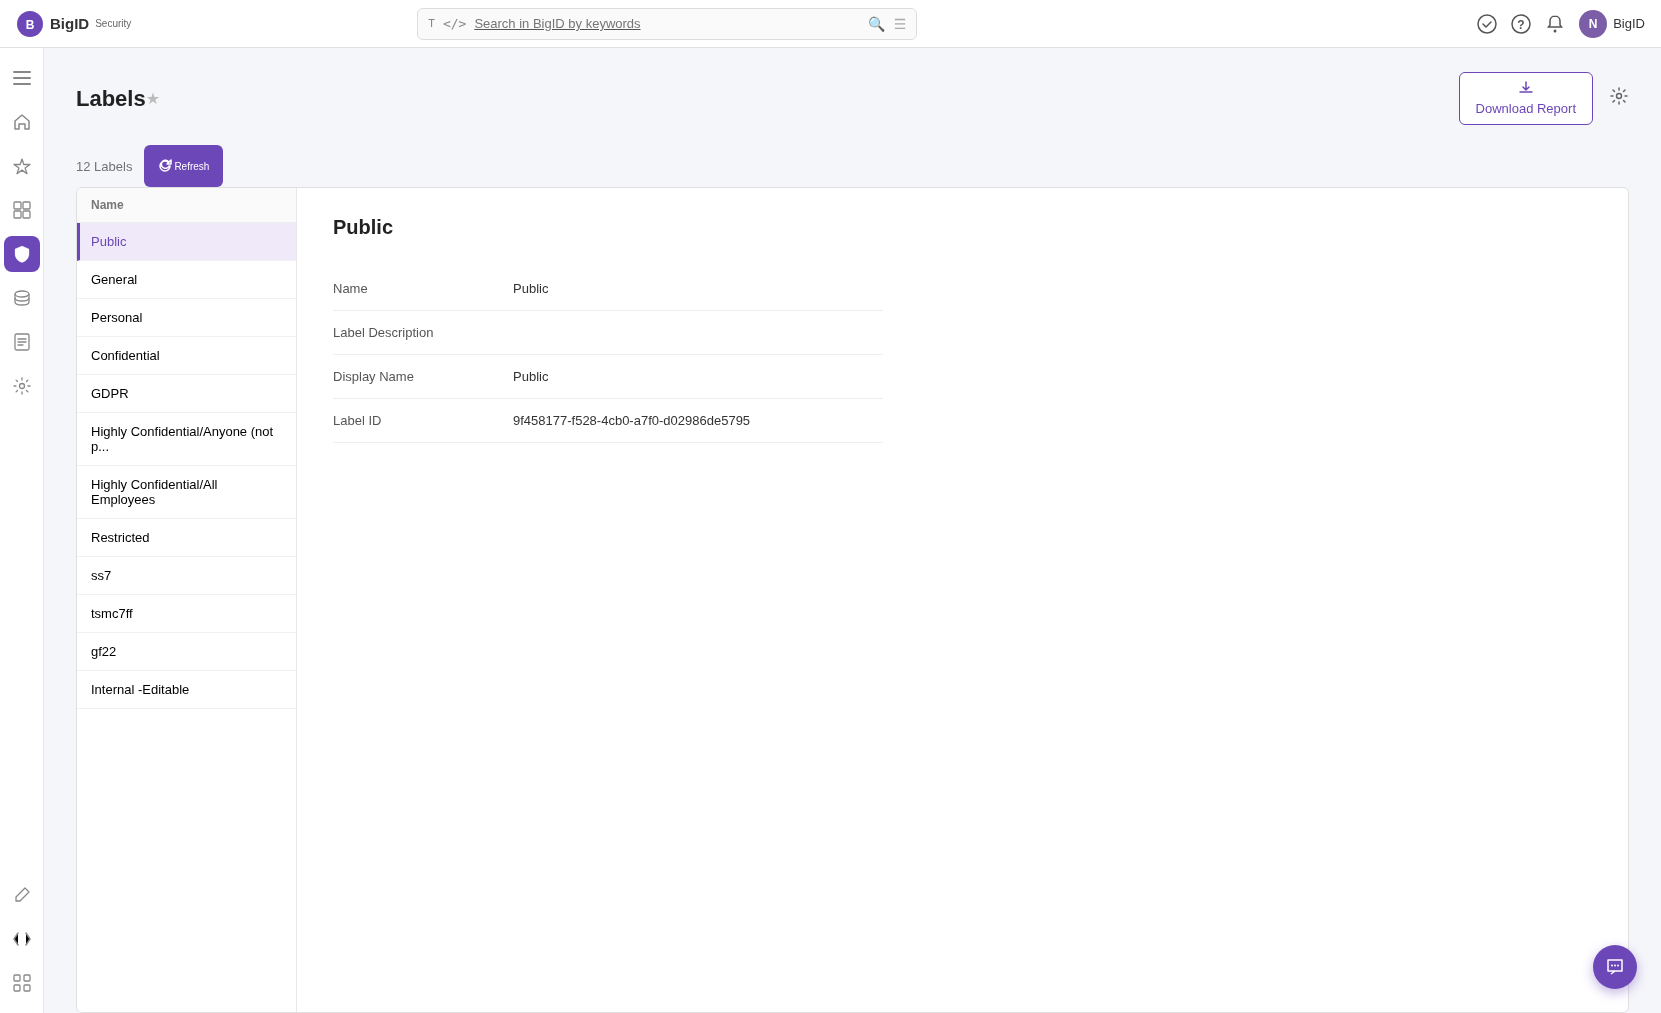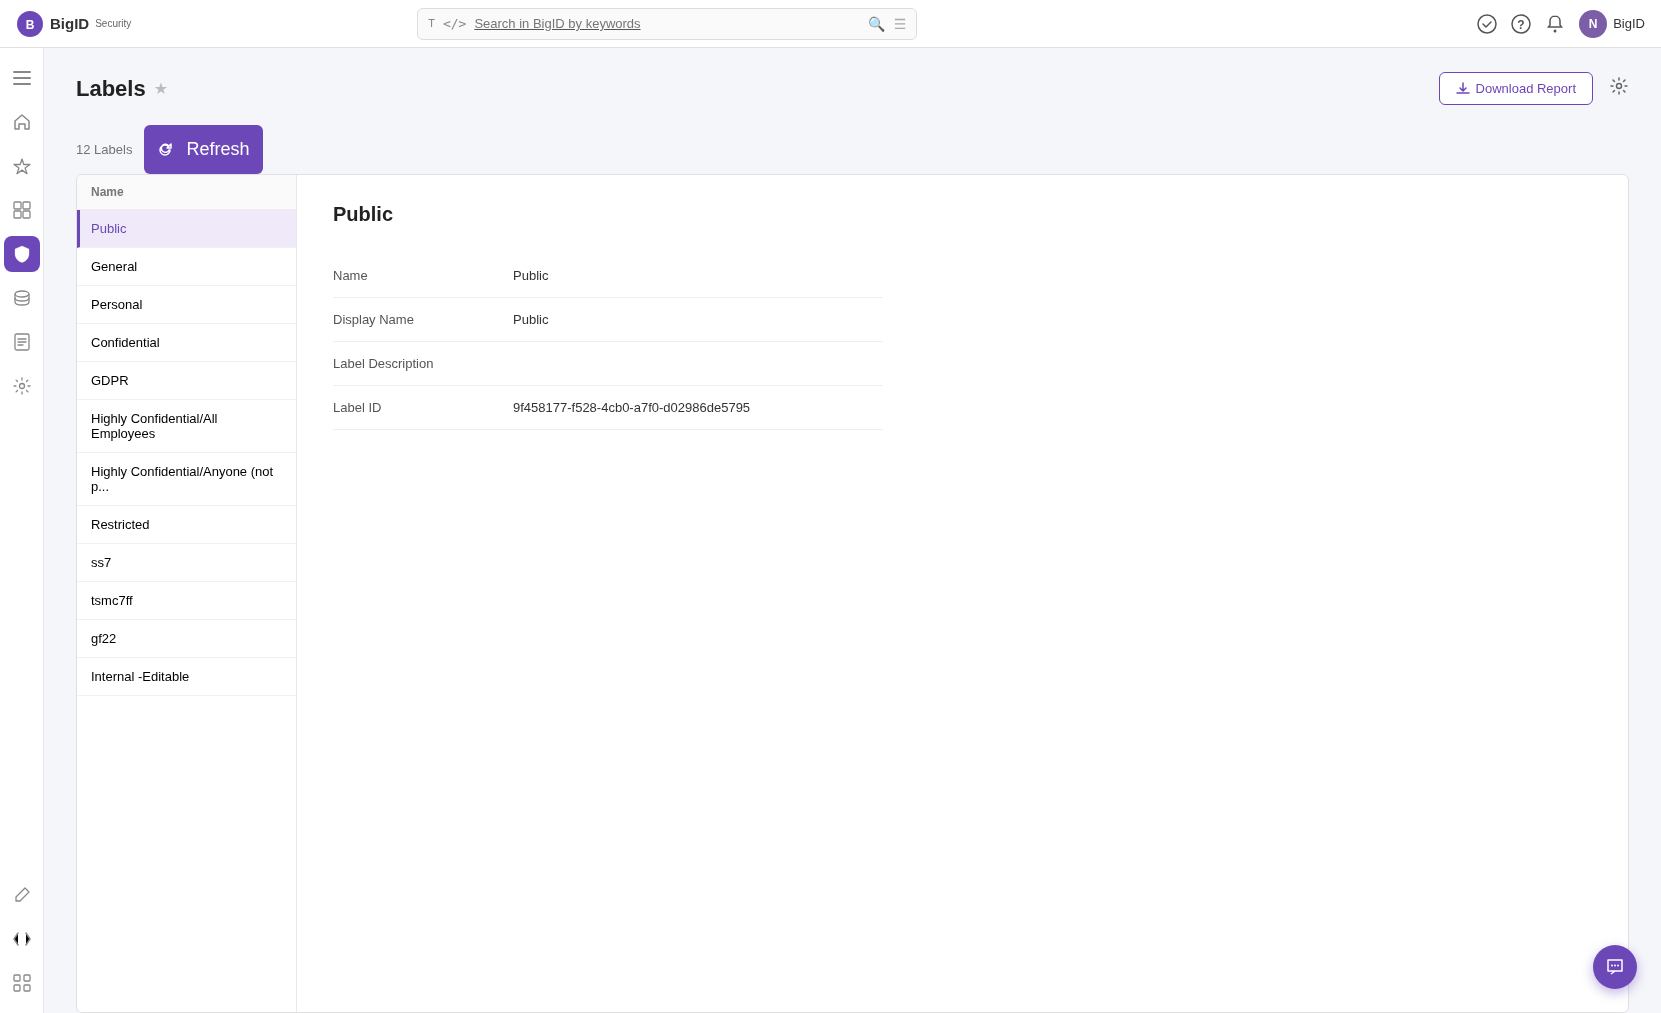"Labels" .page-title-row { gap: 8px -> none }
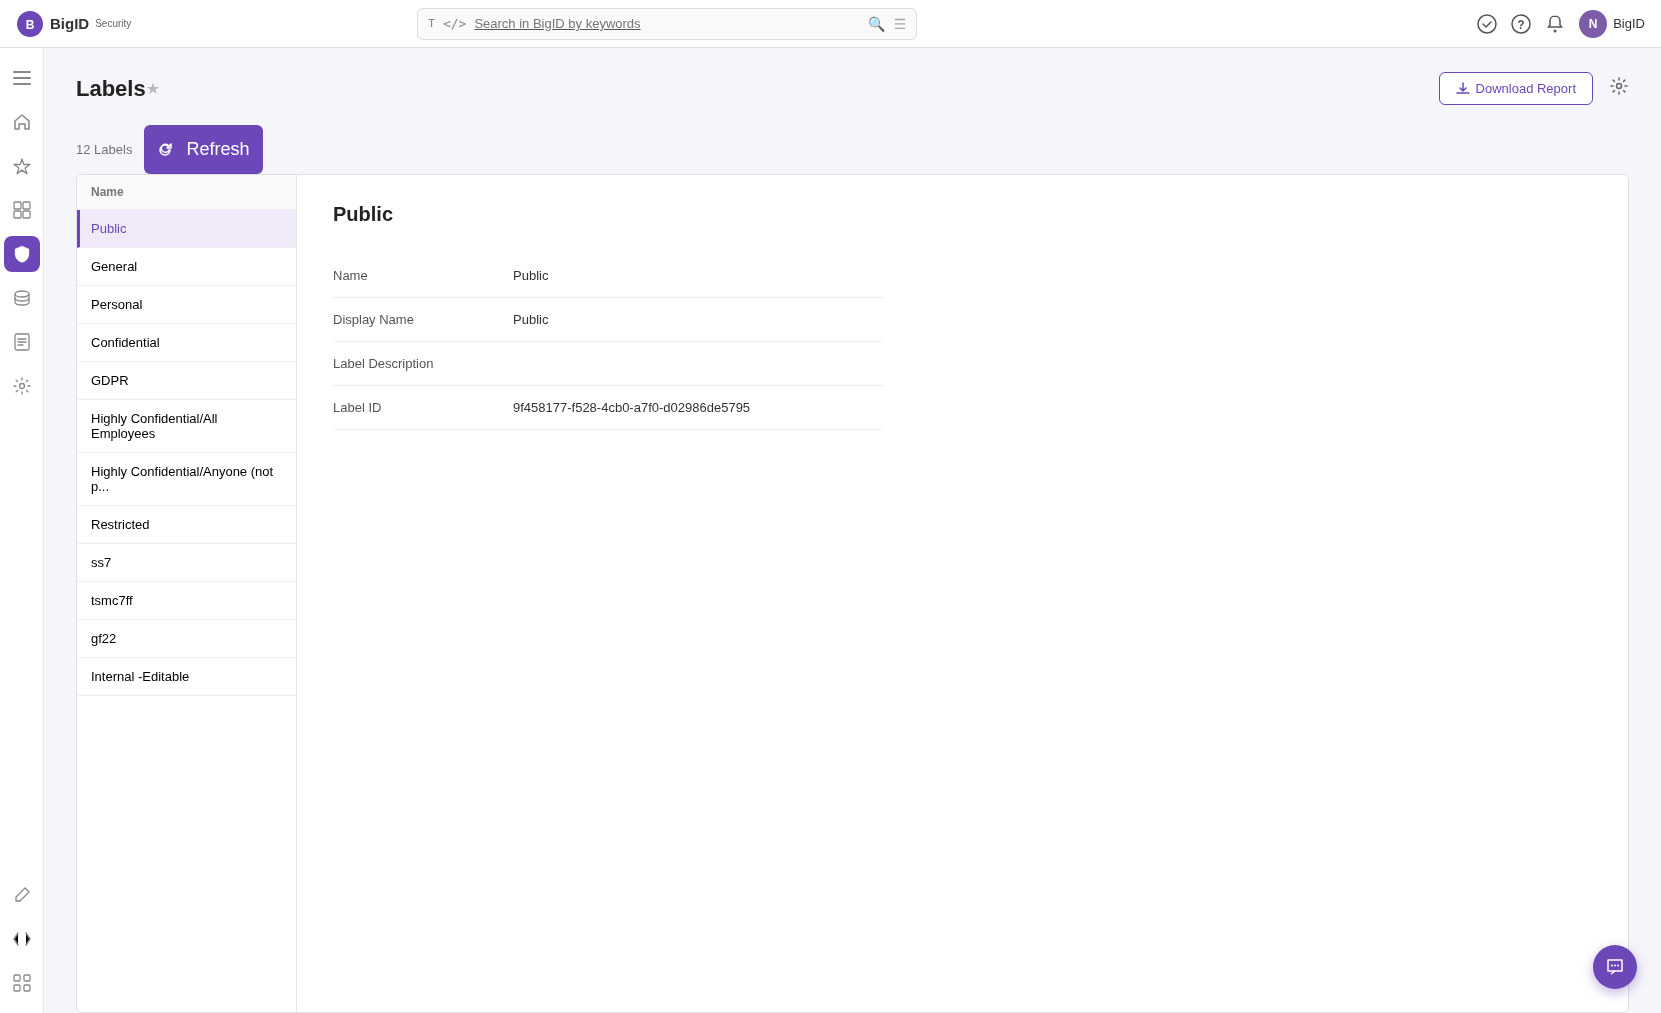"Download Report" .download-btn { flex-direction: none -> column }
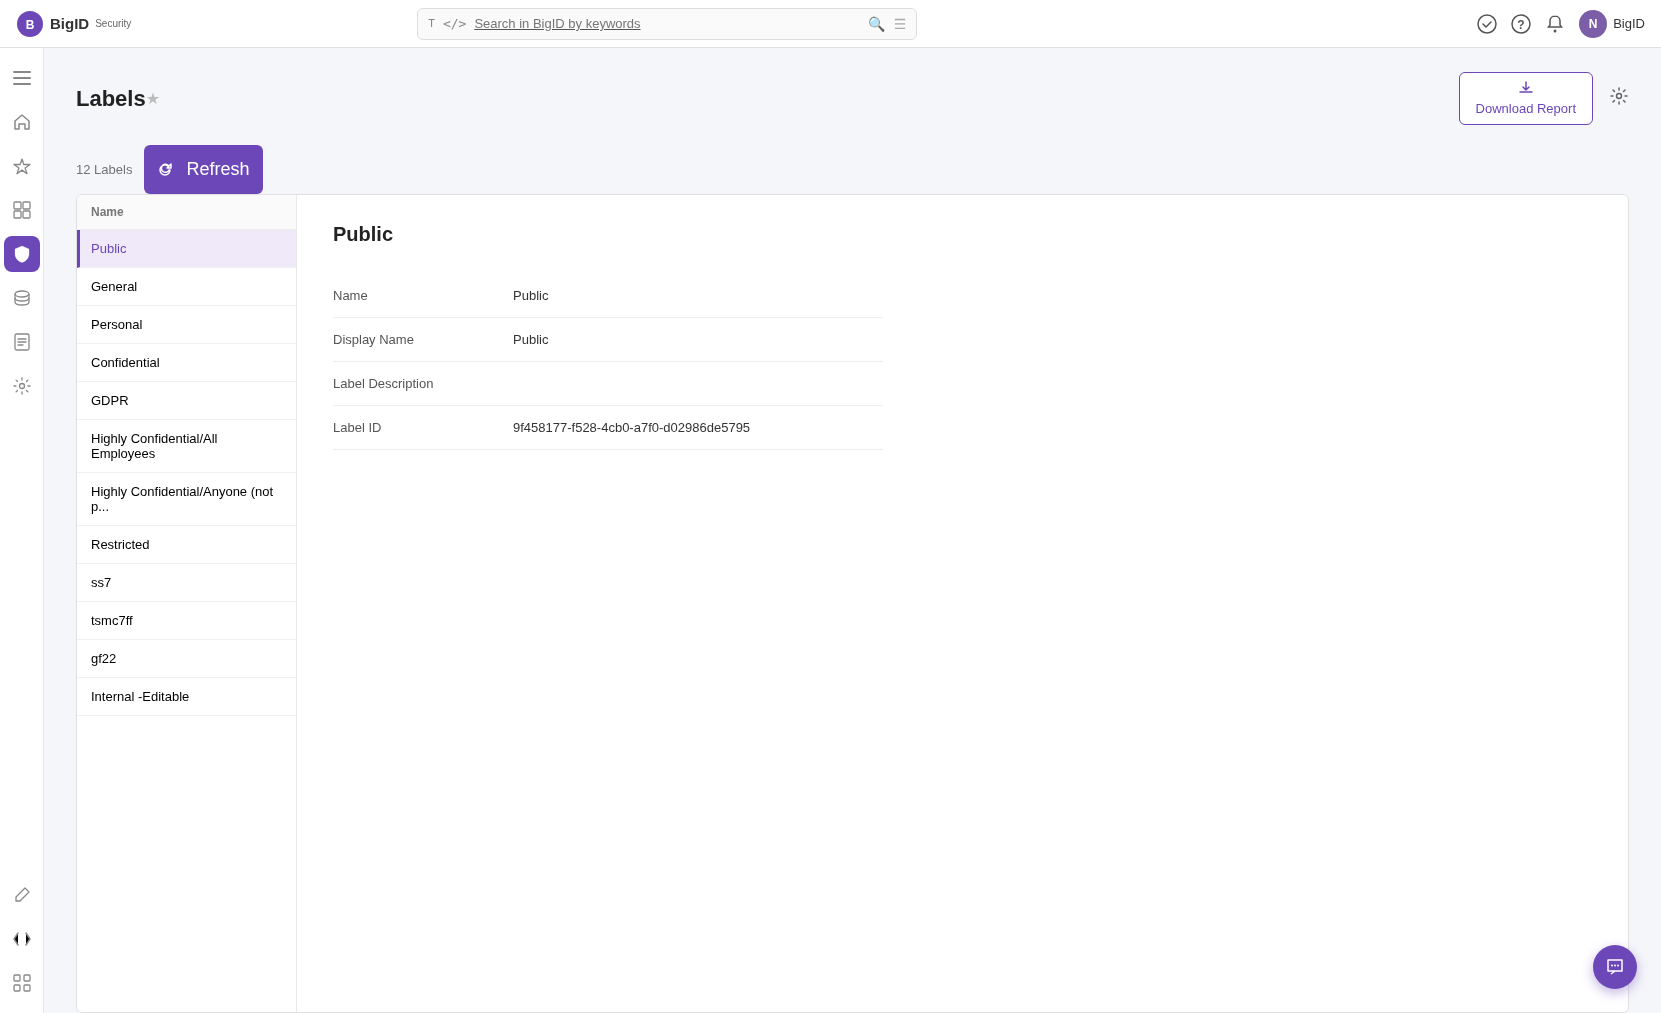"Refresh" .refresh-btn { font-size: 18px -> 10px; gap: 14px -> 2px }
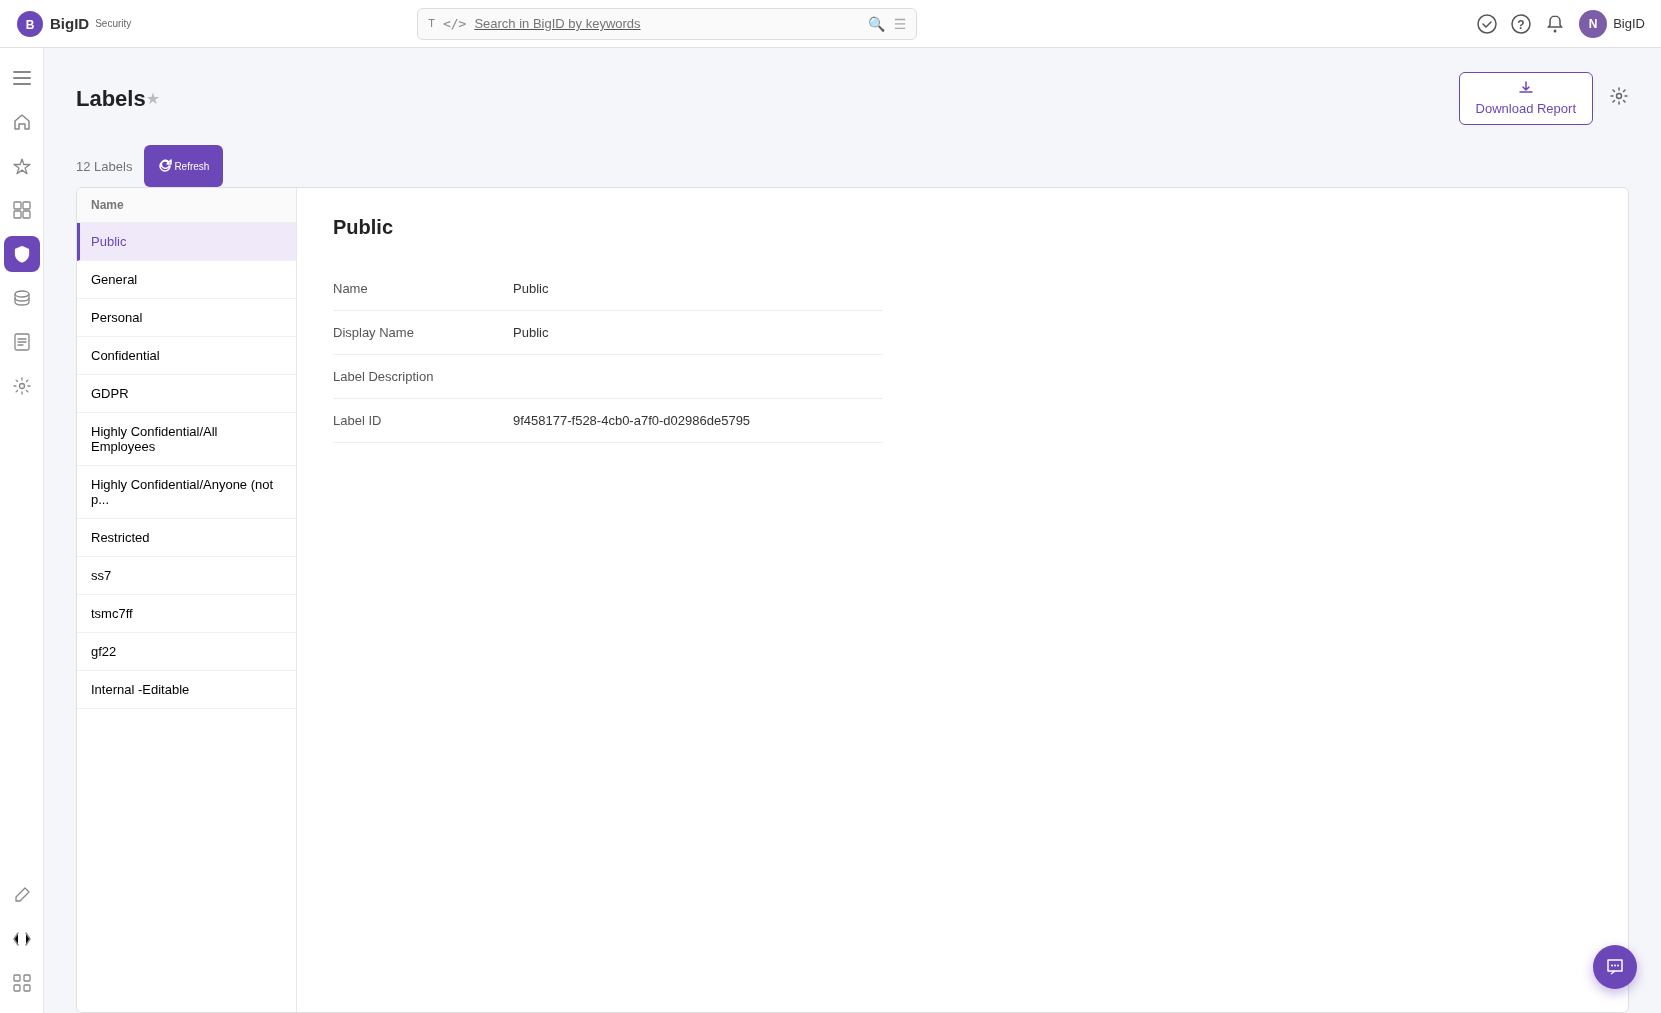"Display Name" tr { order: before "Label Description" -> after "Label Description" }
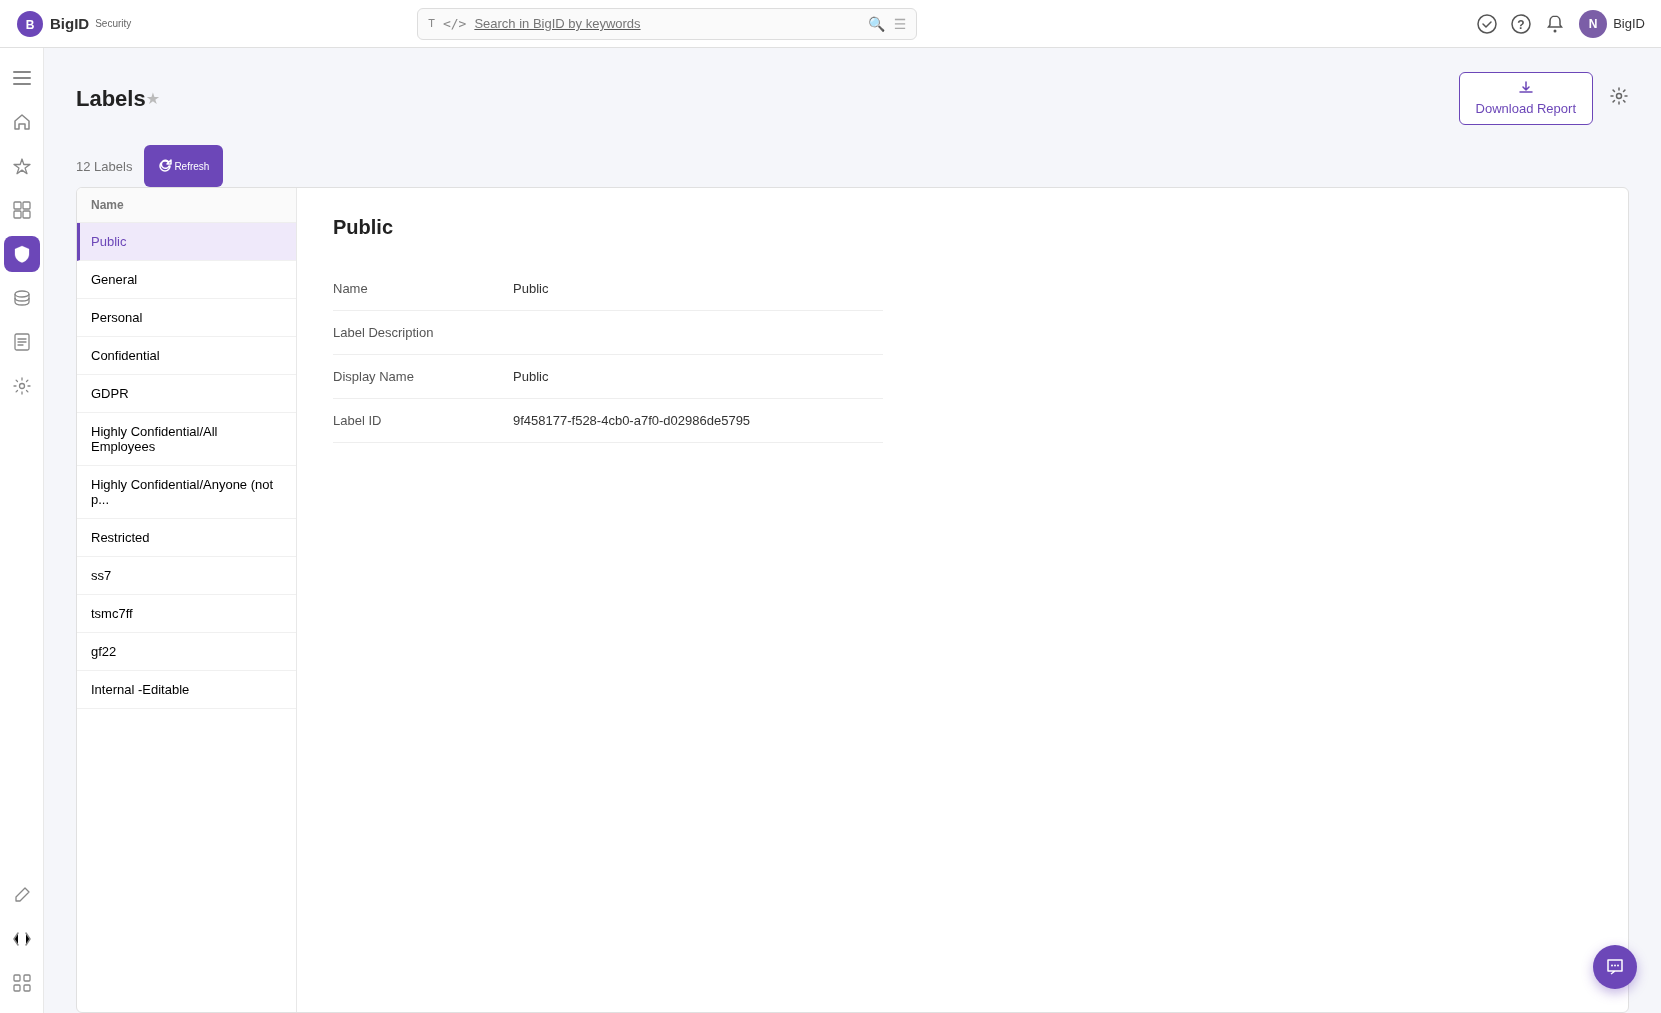"Highly Confidential/All Employees" div.label-item { order: before "Highly Confidential/Anyone (not p..." -> after "Highly Confidential/Anyone (not p..." }
